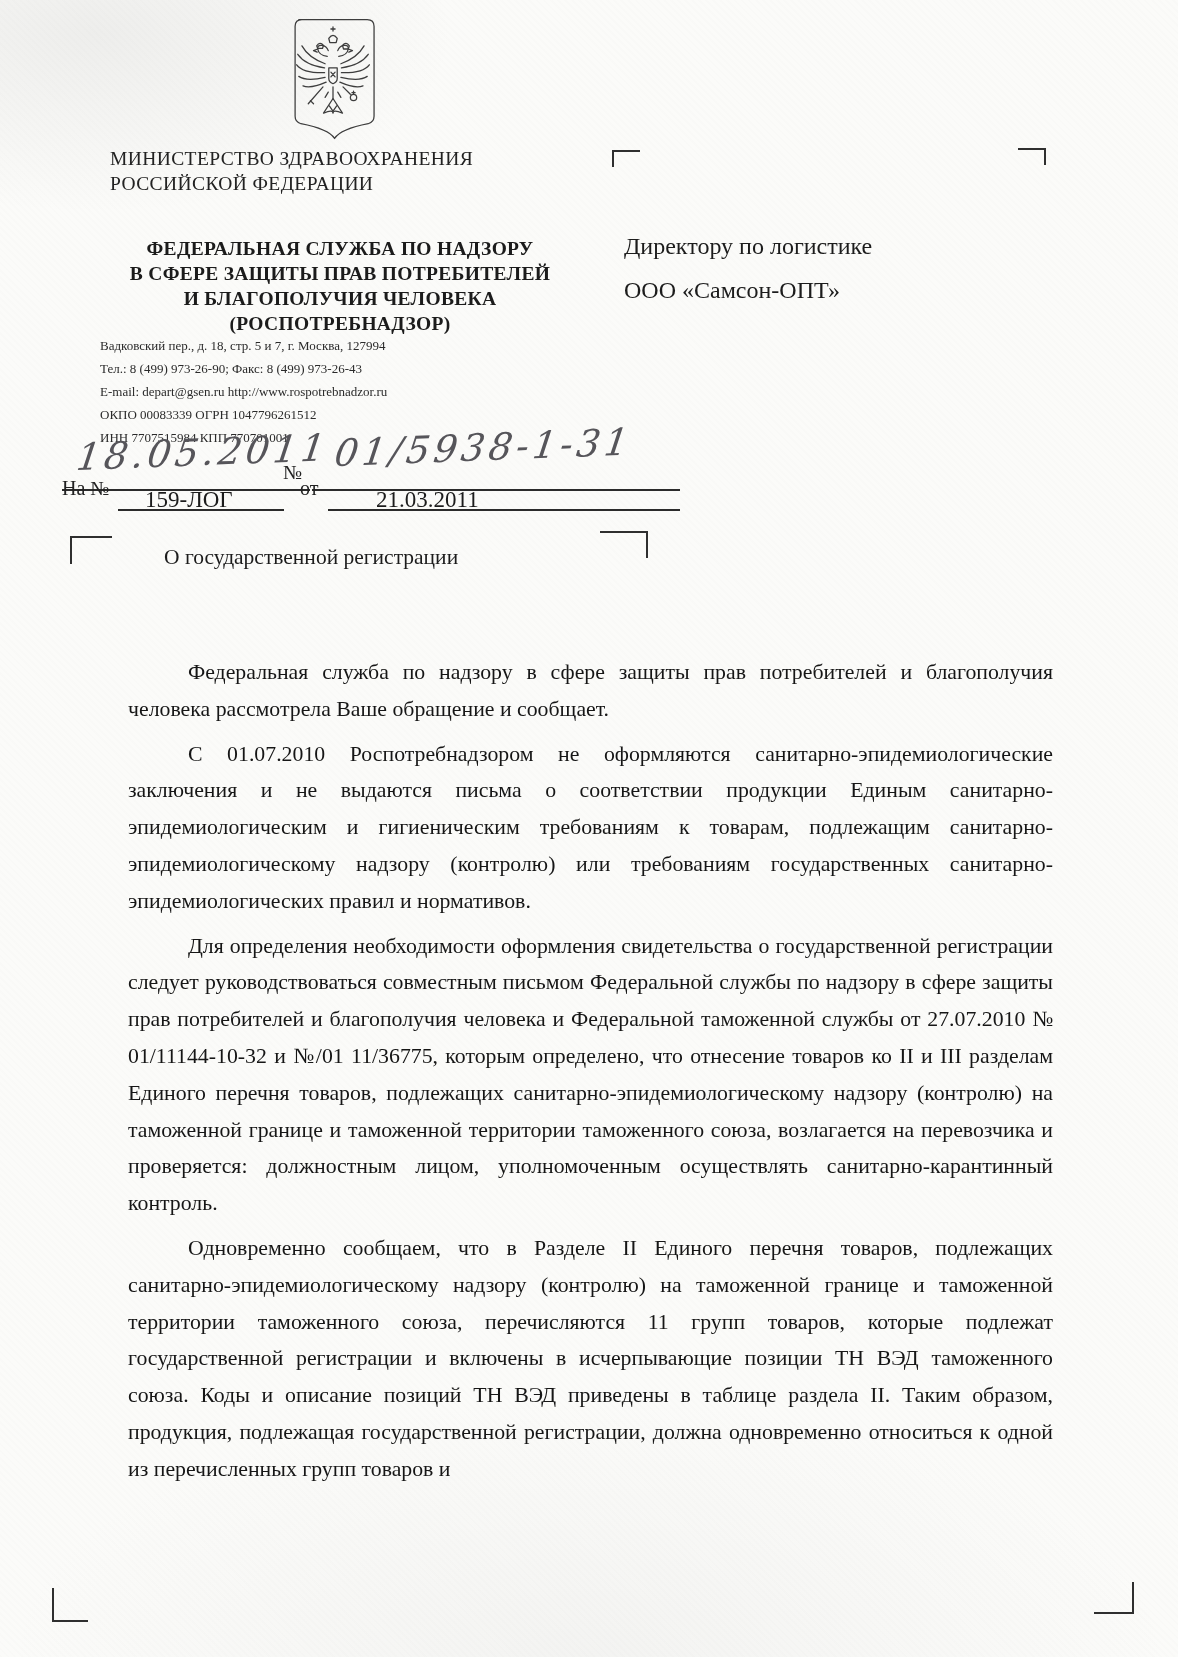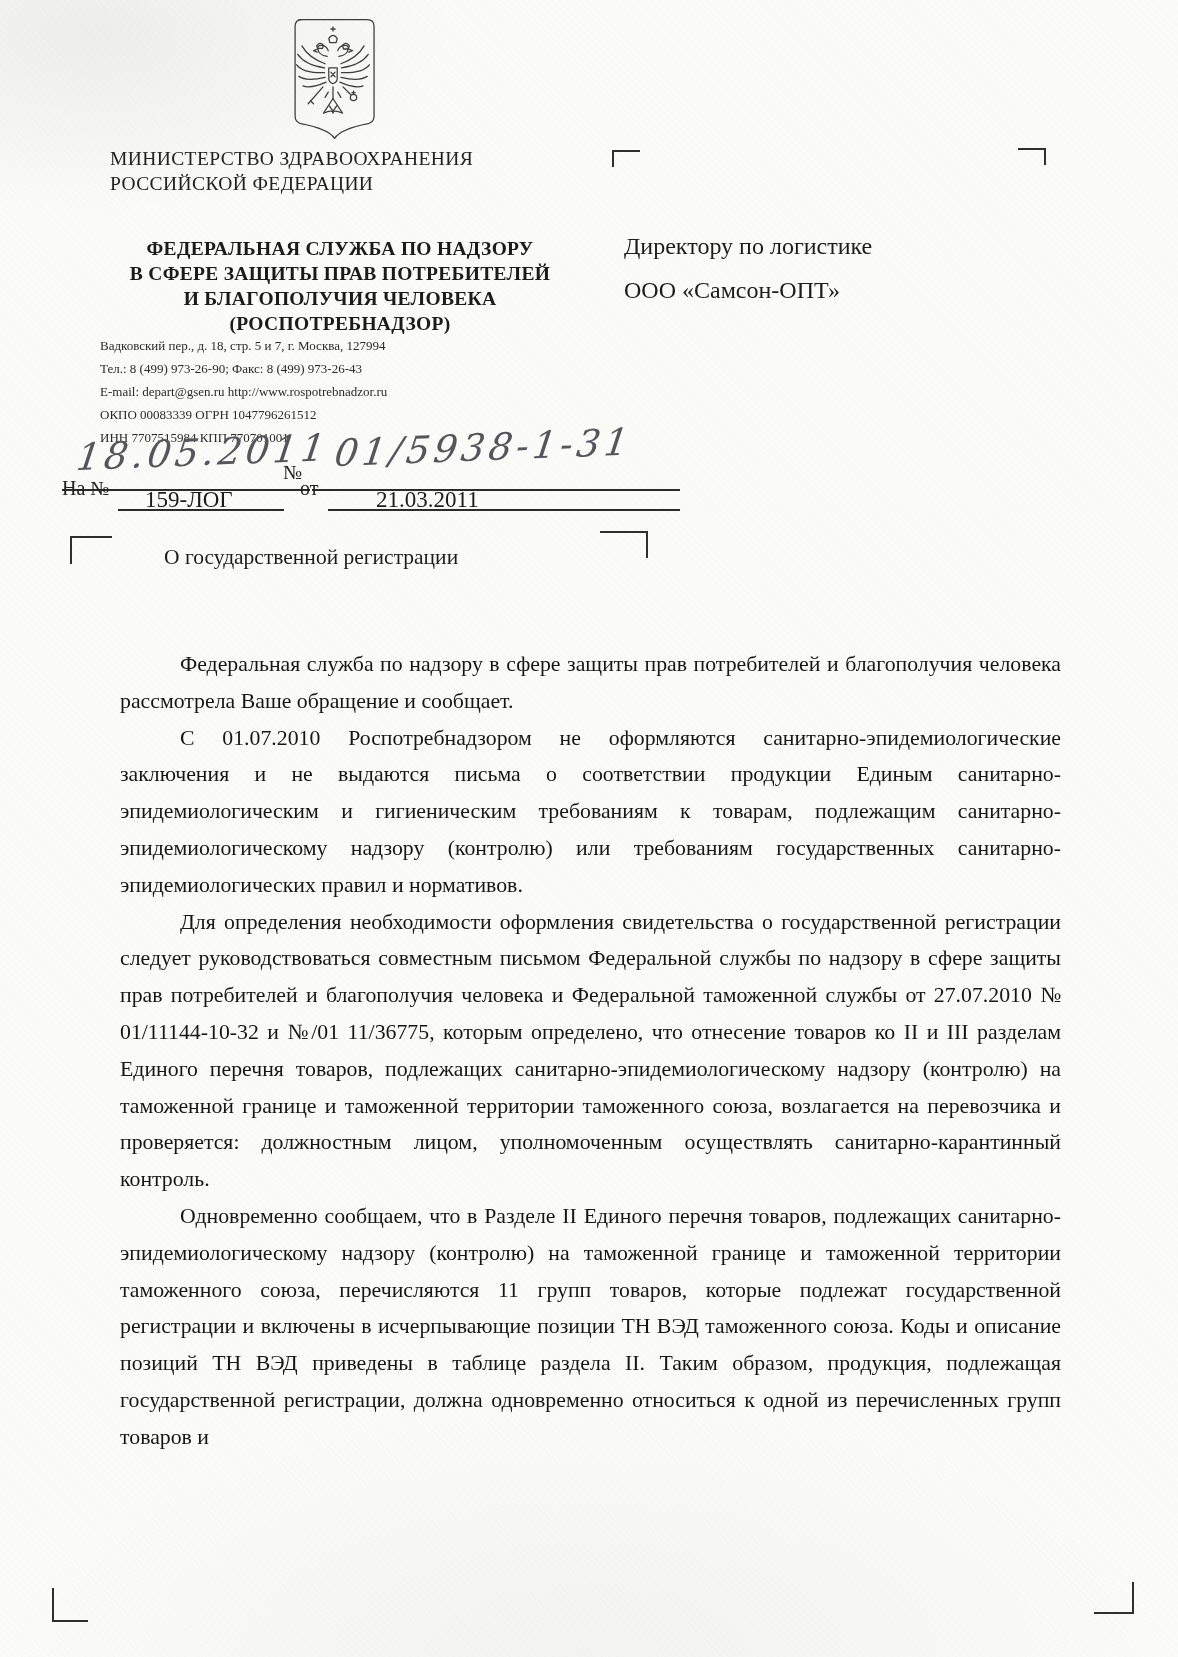"Федеральная служба по надзору в" .body-text p { margin: 0 -> 8px }
